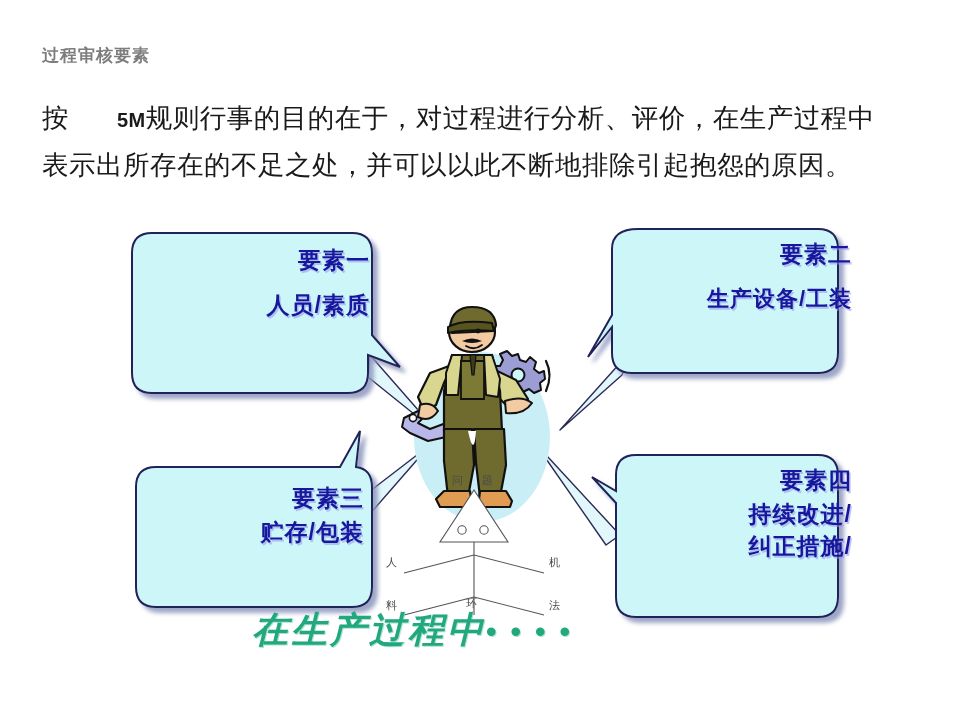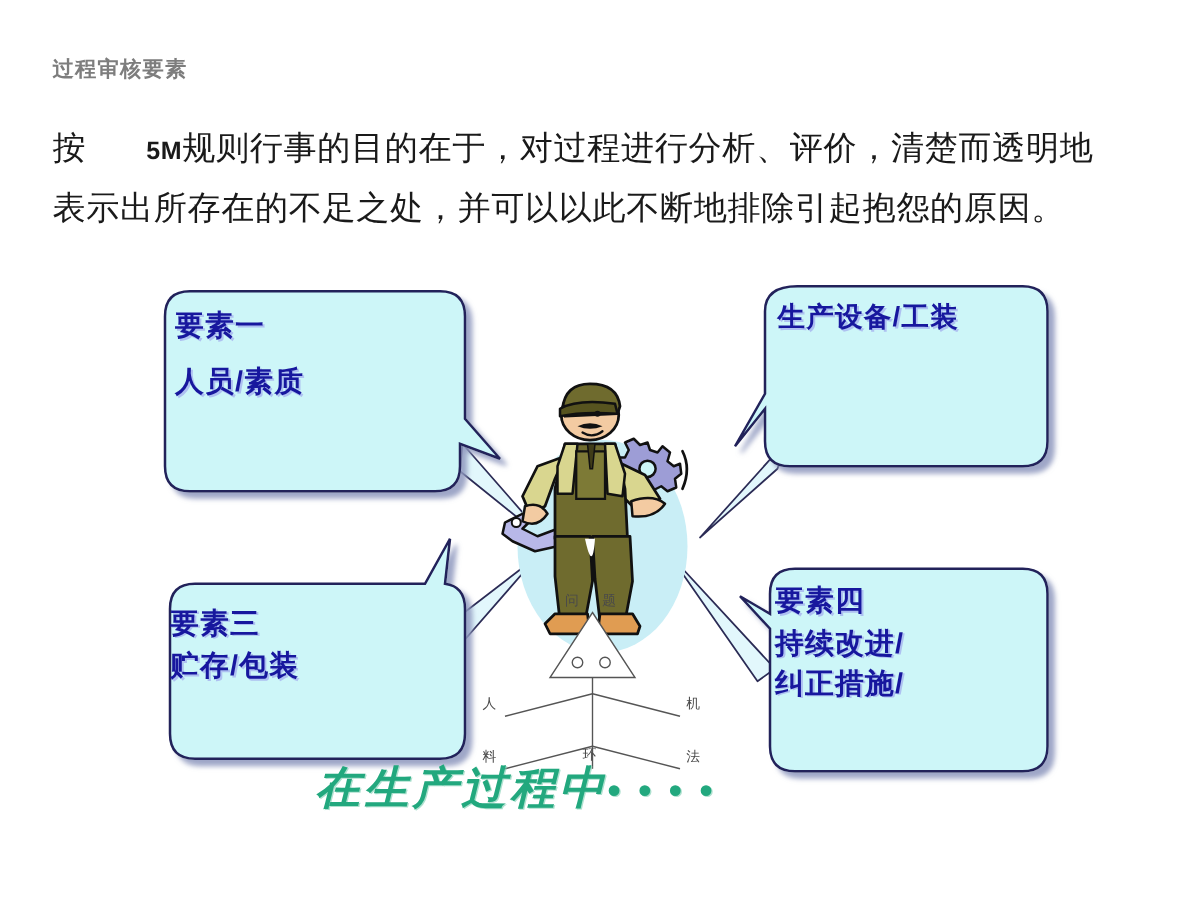"规则行事的目的在于，对过程进行分析、评价，清楚而透明地" span { text: 清楚而透明地 -> 在生产过程中 }
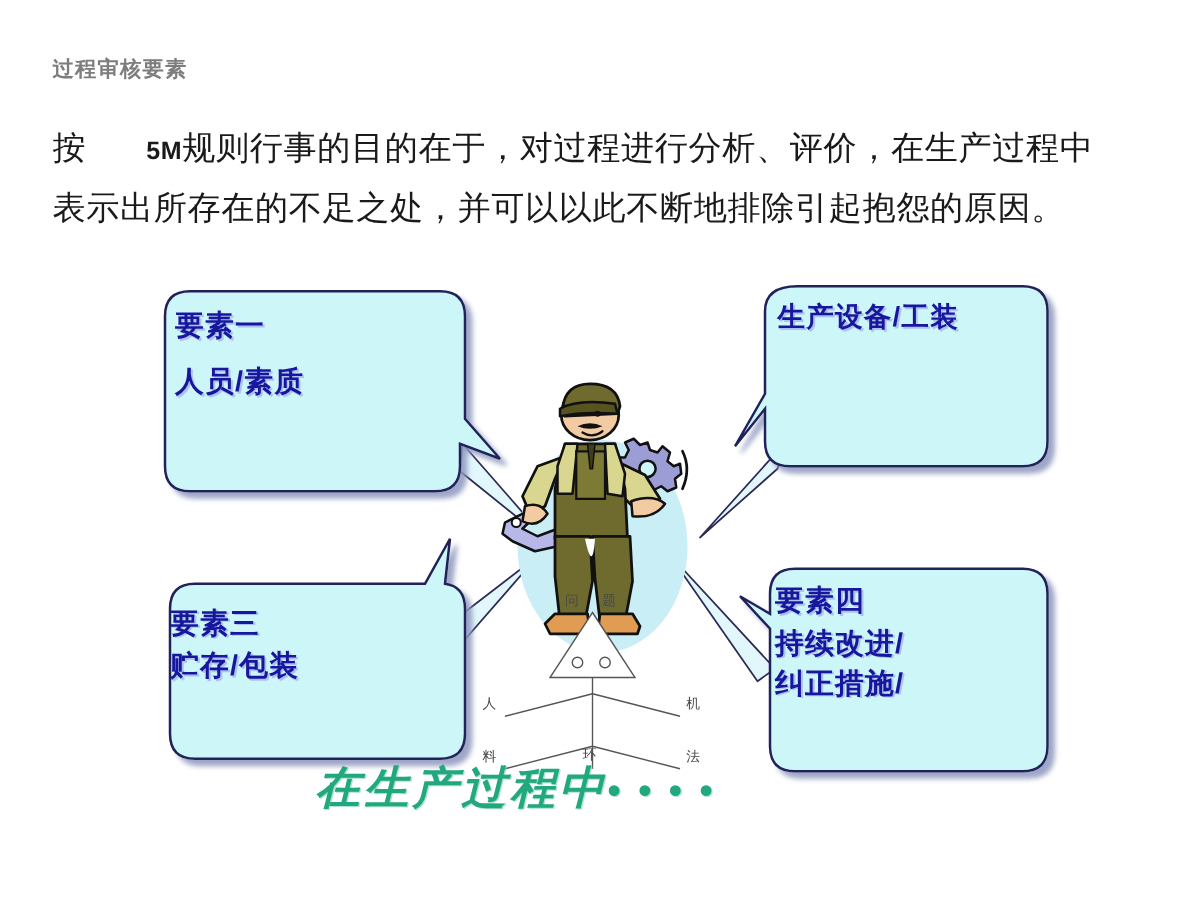"要素一" .bubble-text { text-align: left -> right }
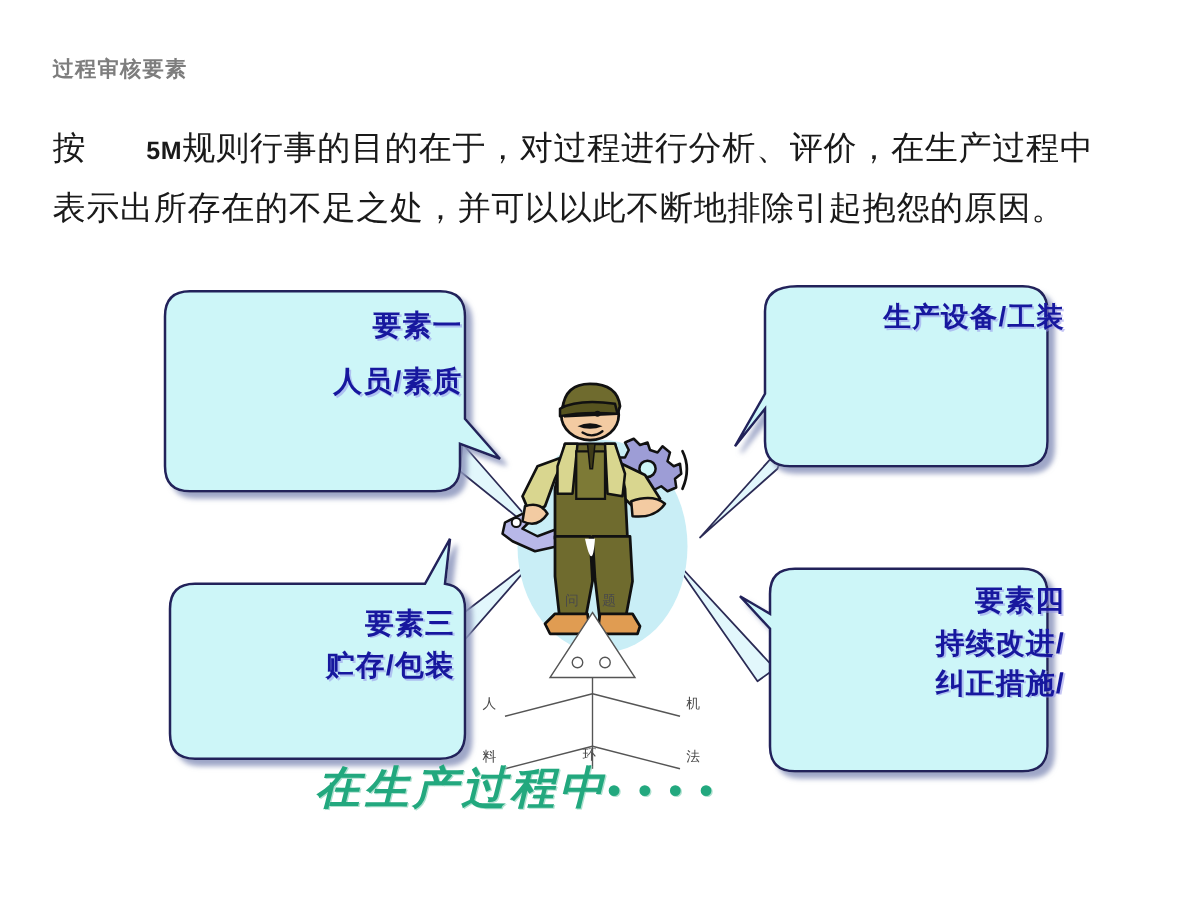"要素二" span.t1 { html: none -> <span>要素二</span> }
